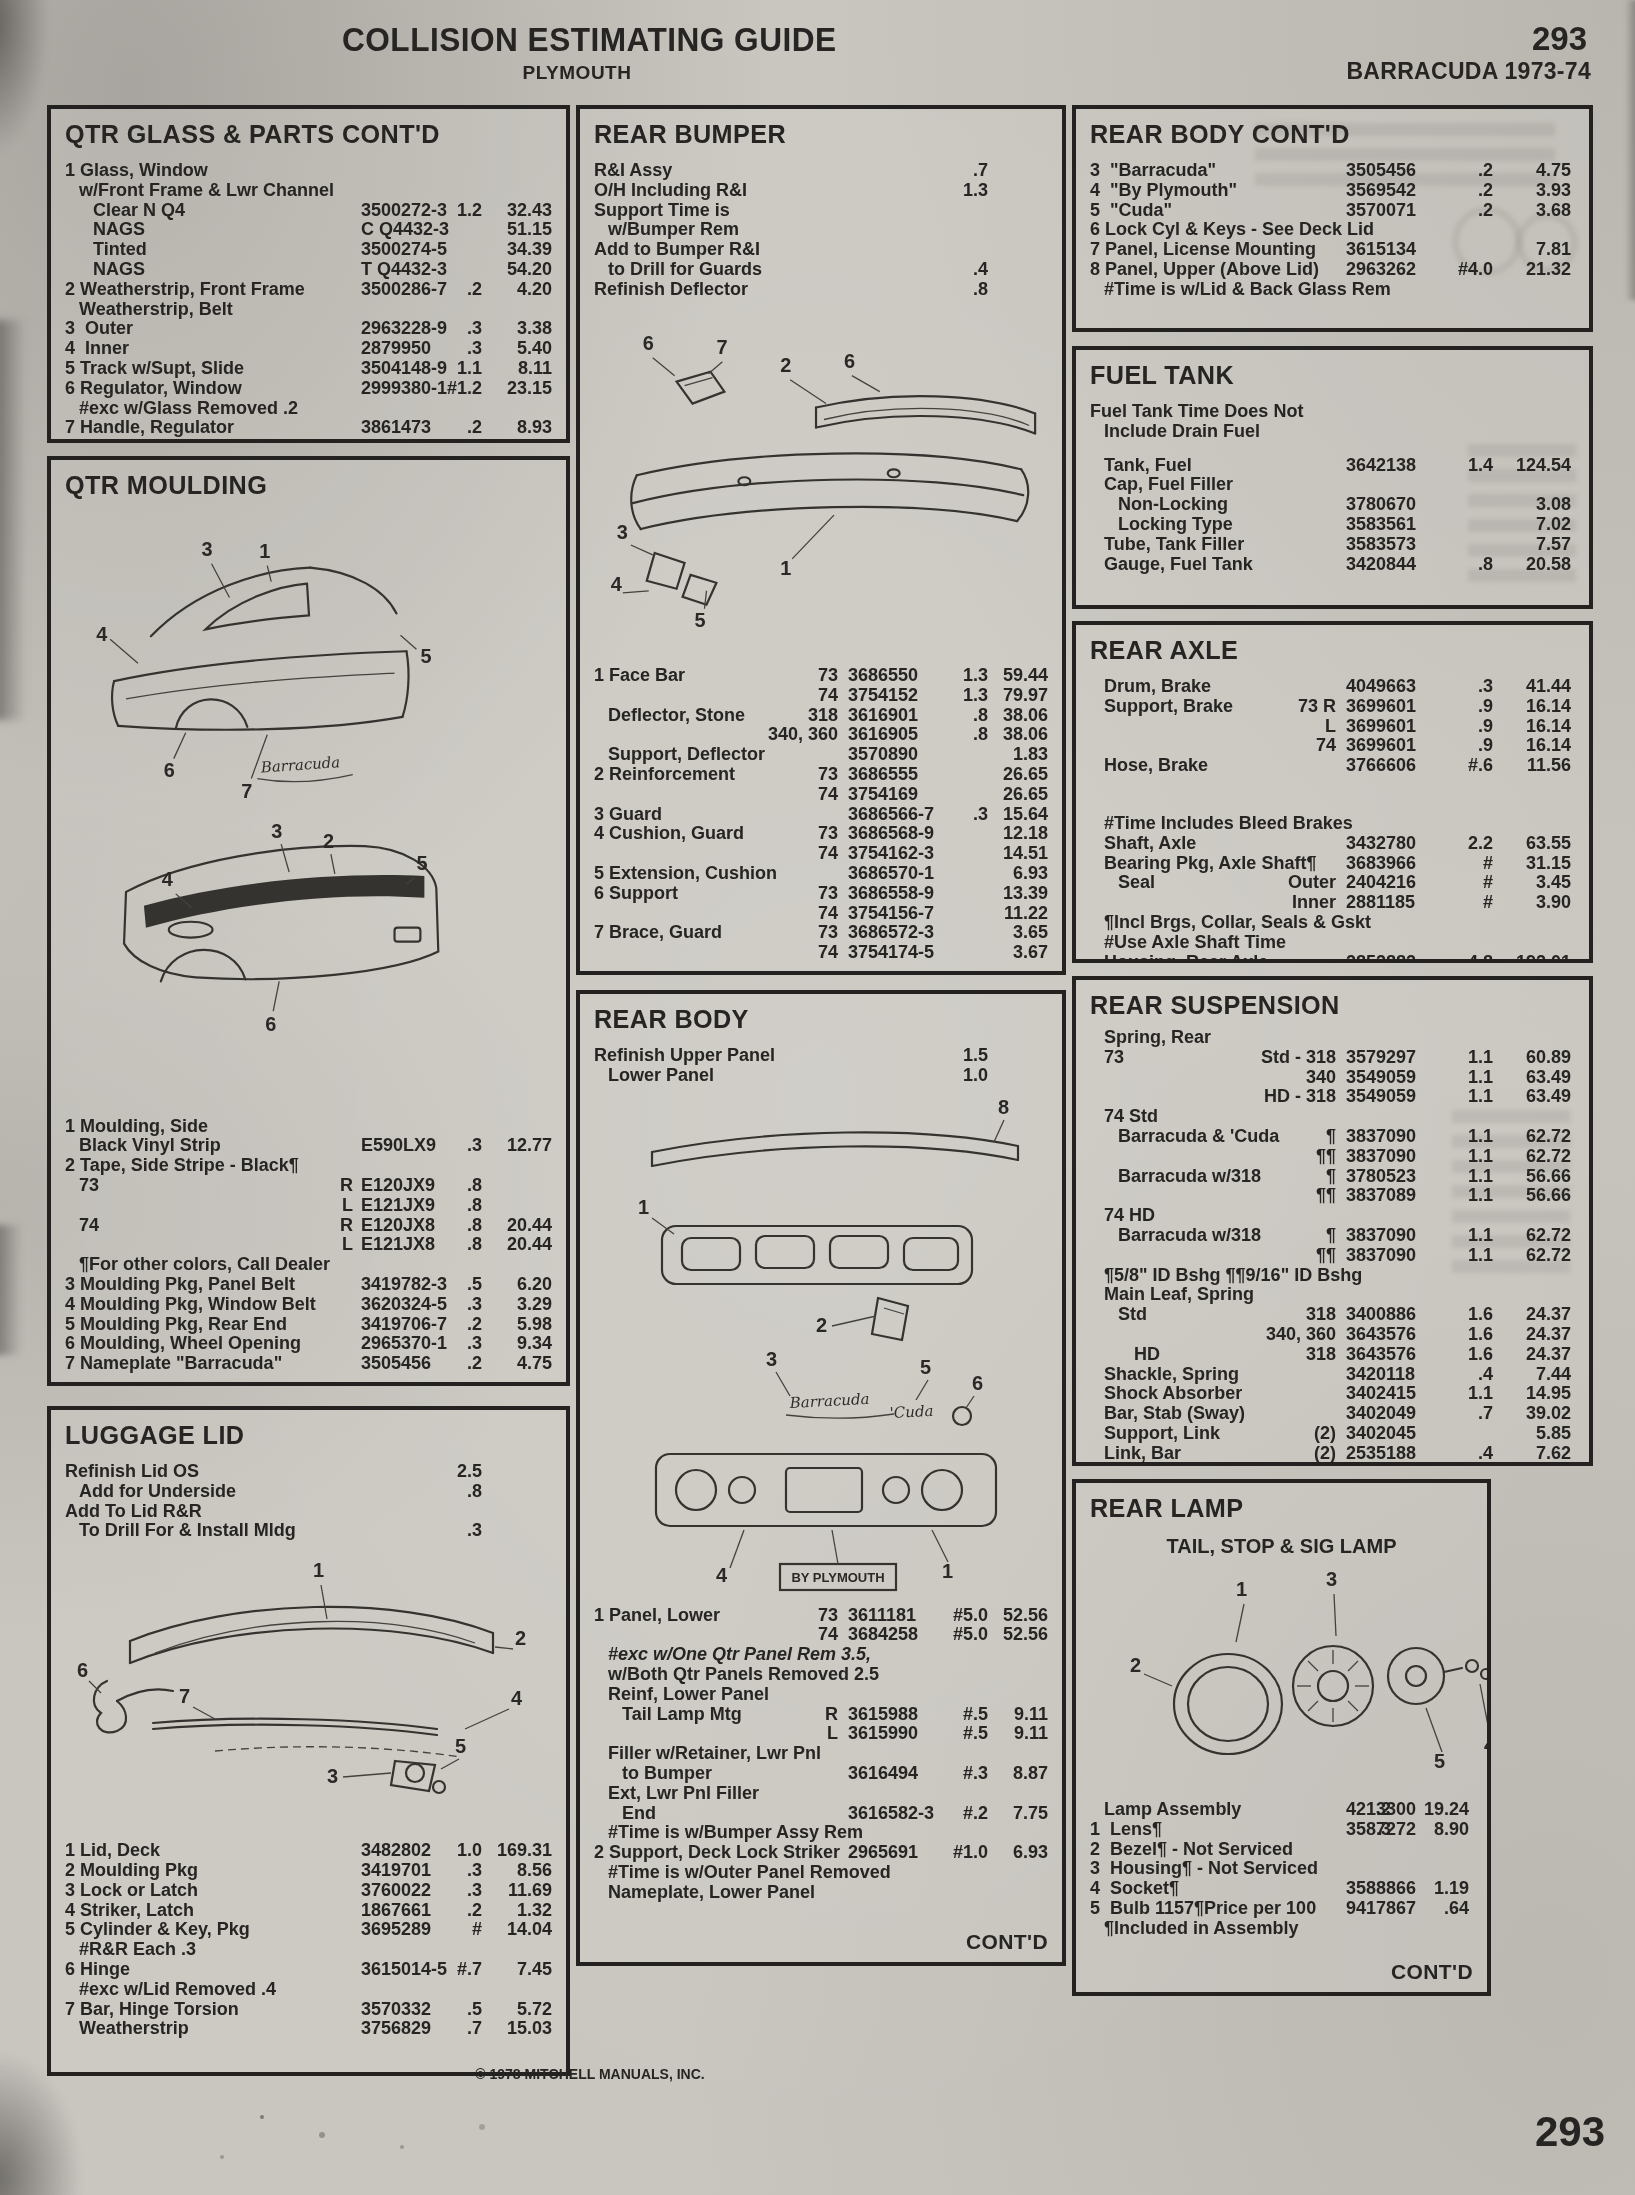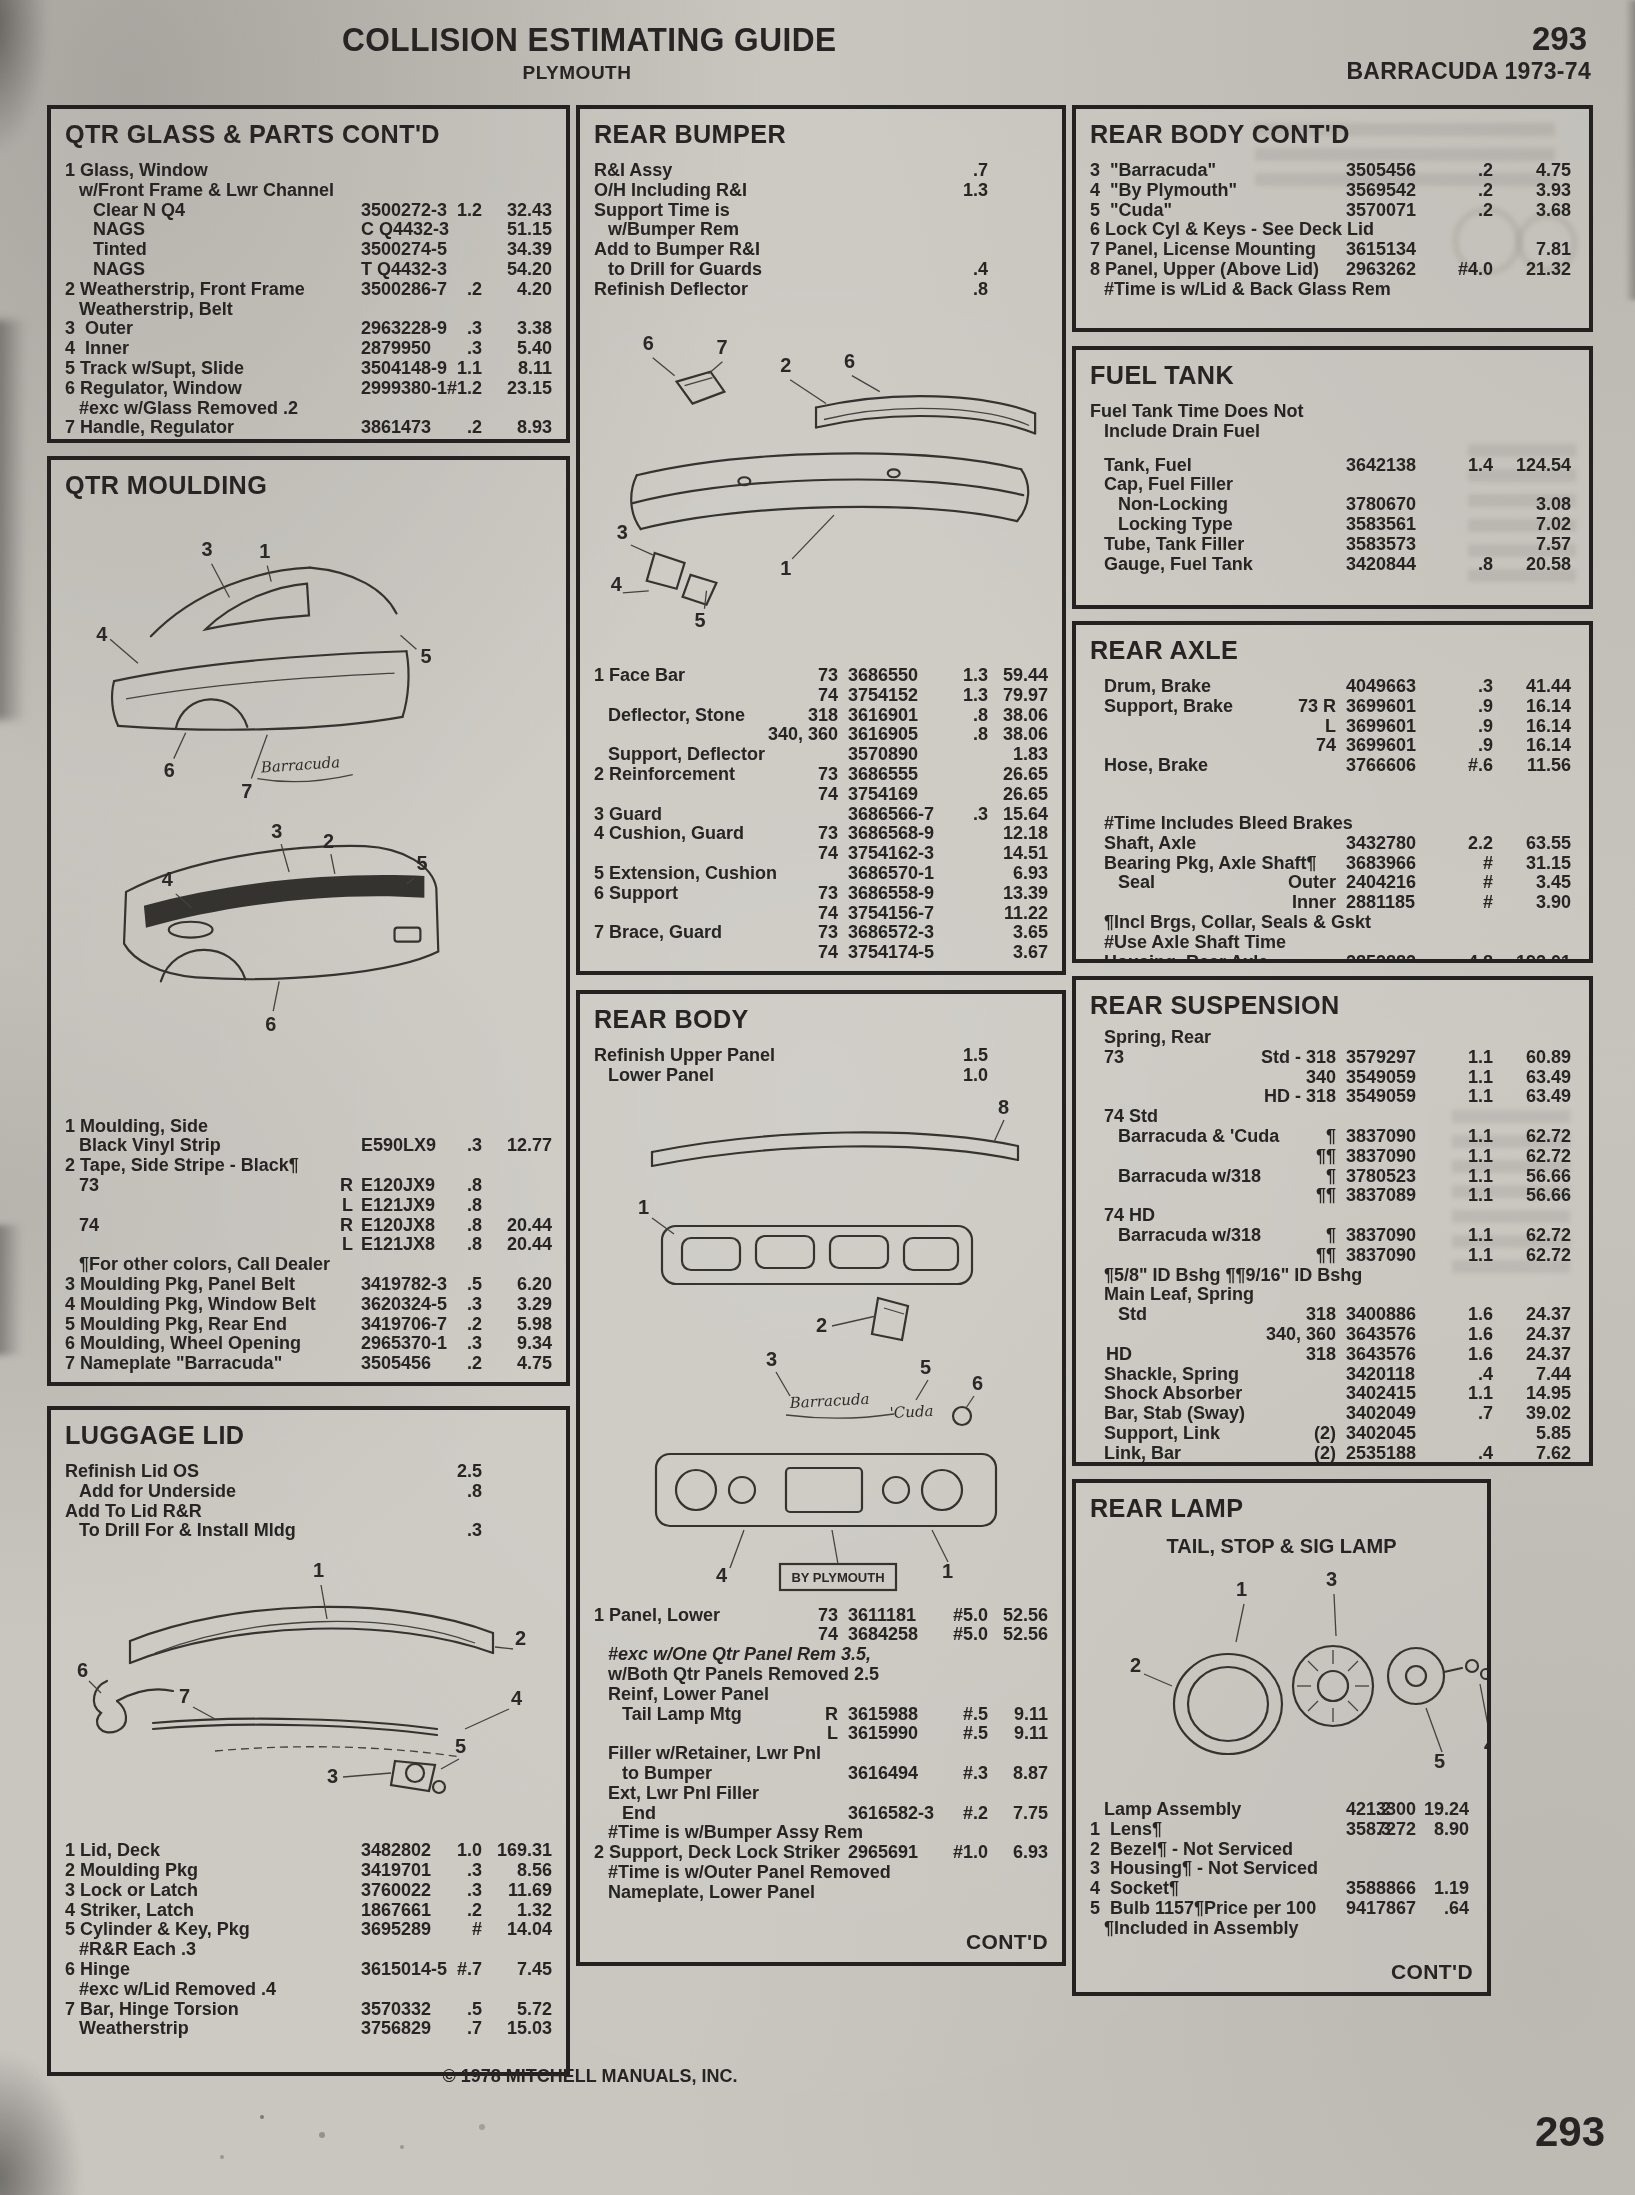"HD" span.lbl { left: 16px -> 44px }
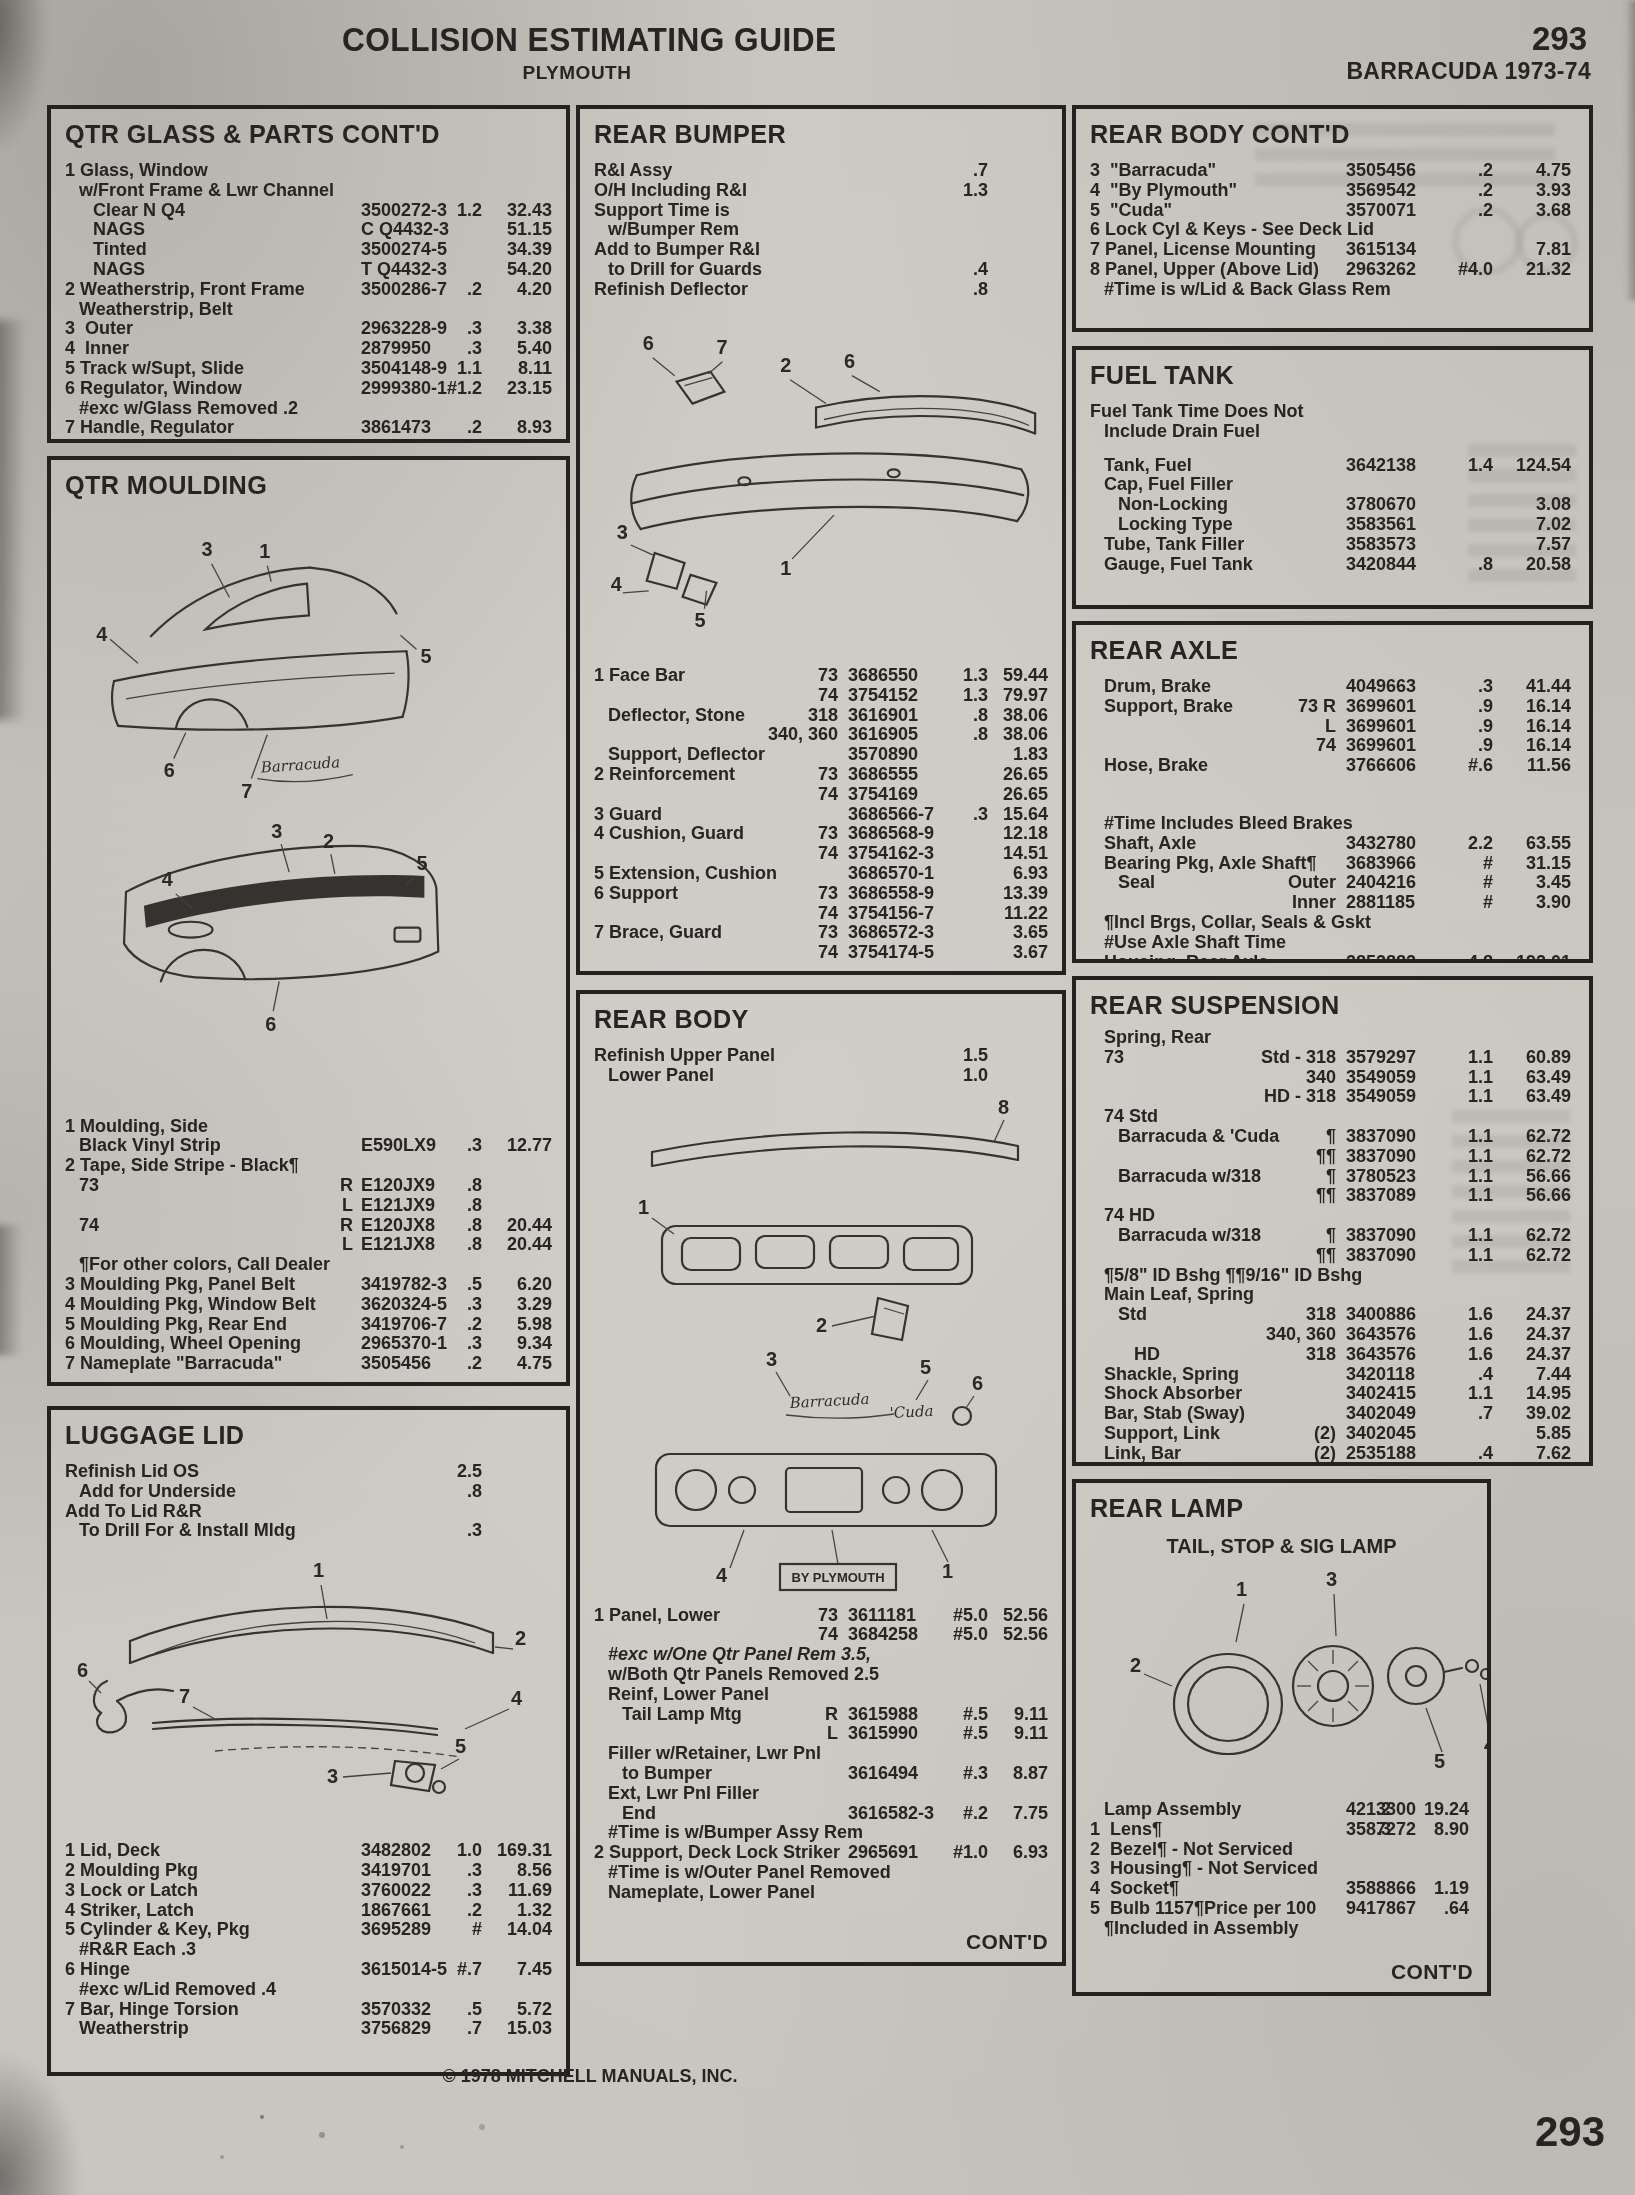"© 1978 MITCHELL MANUALS, INC." .ftr-copy { font-size: 18px -> 14px }
